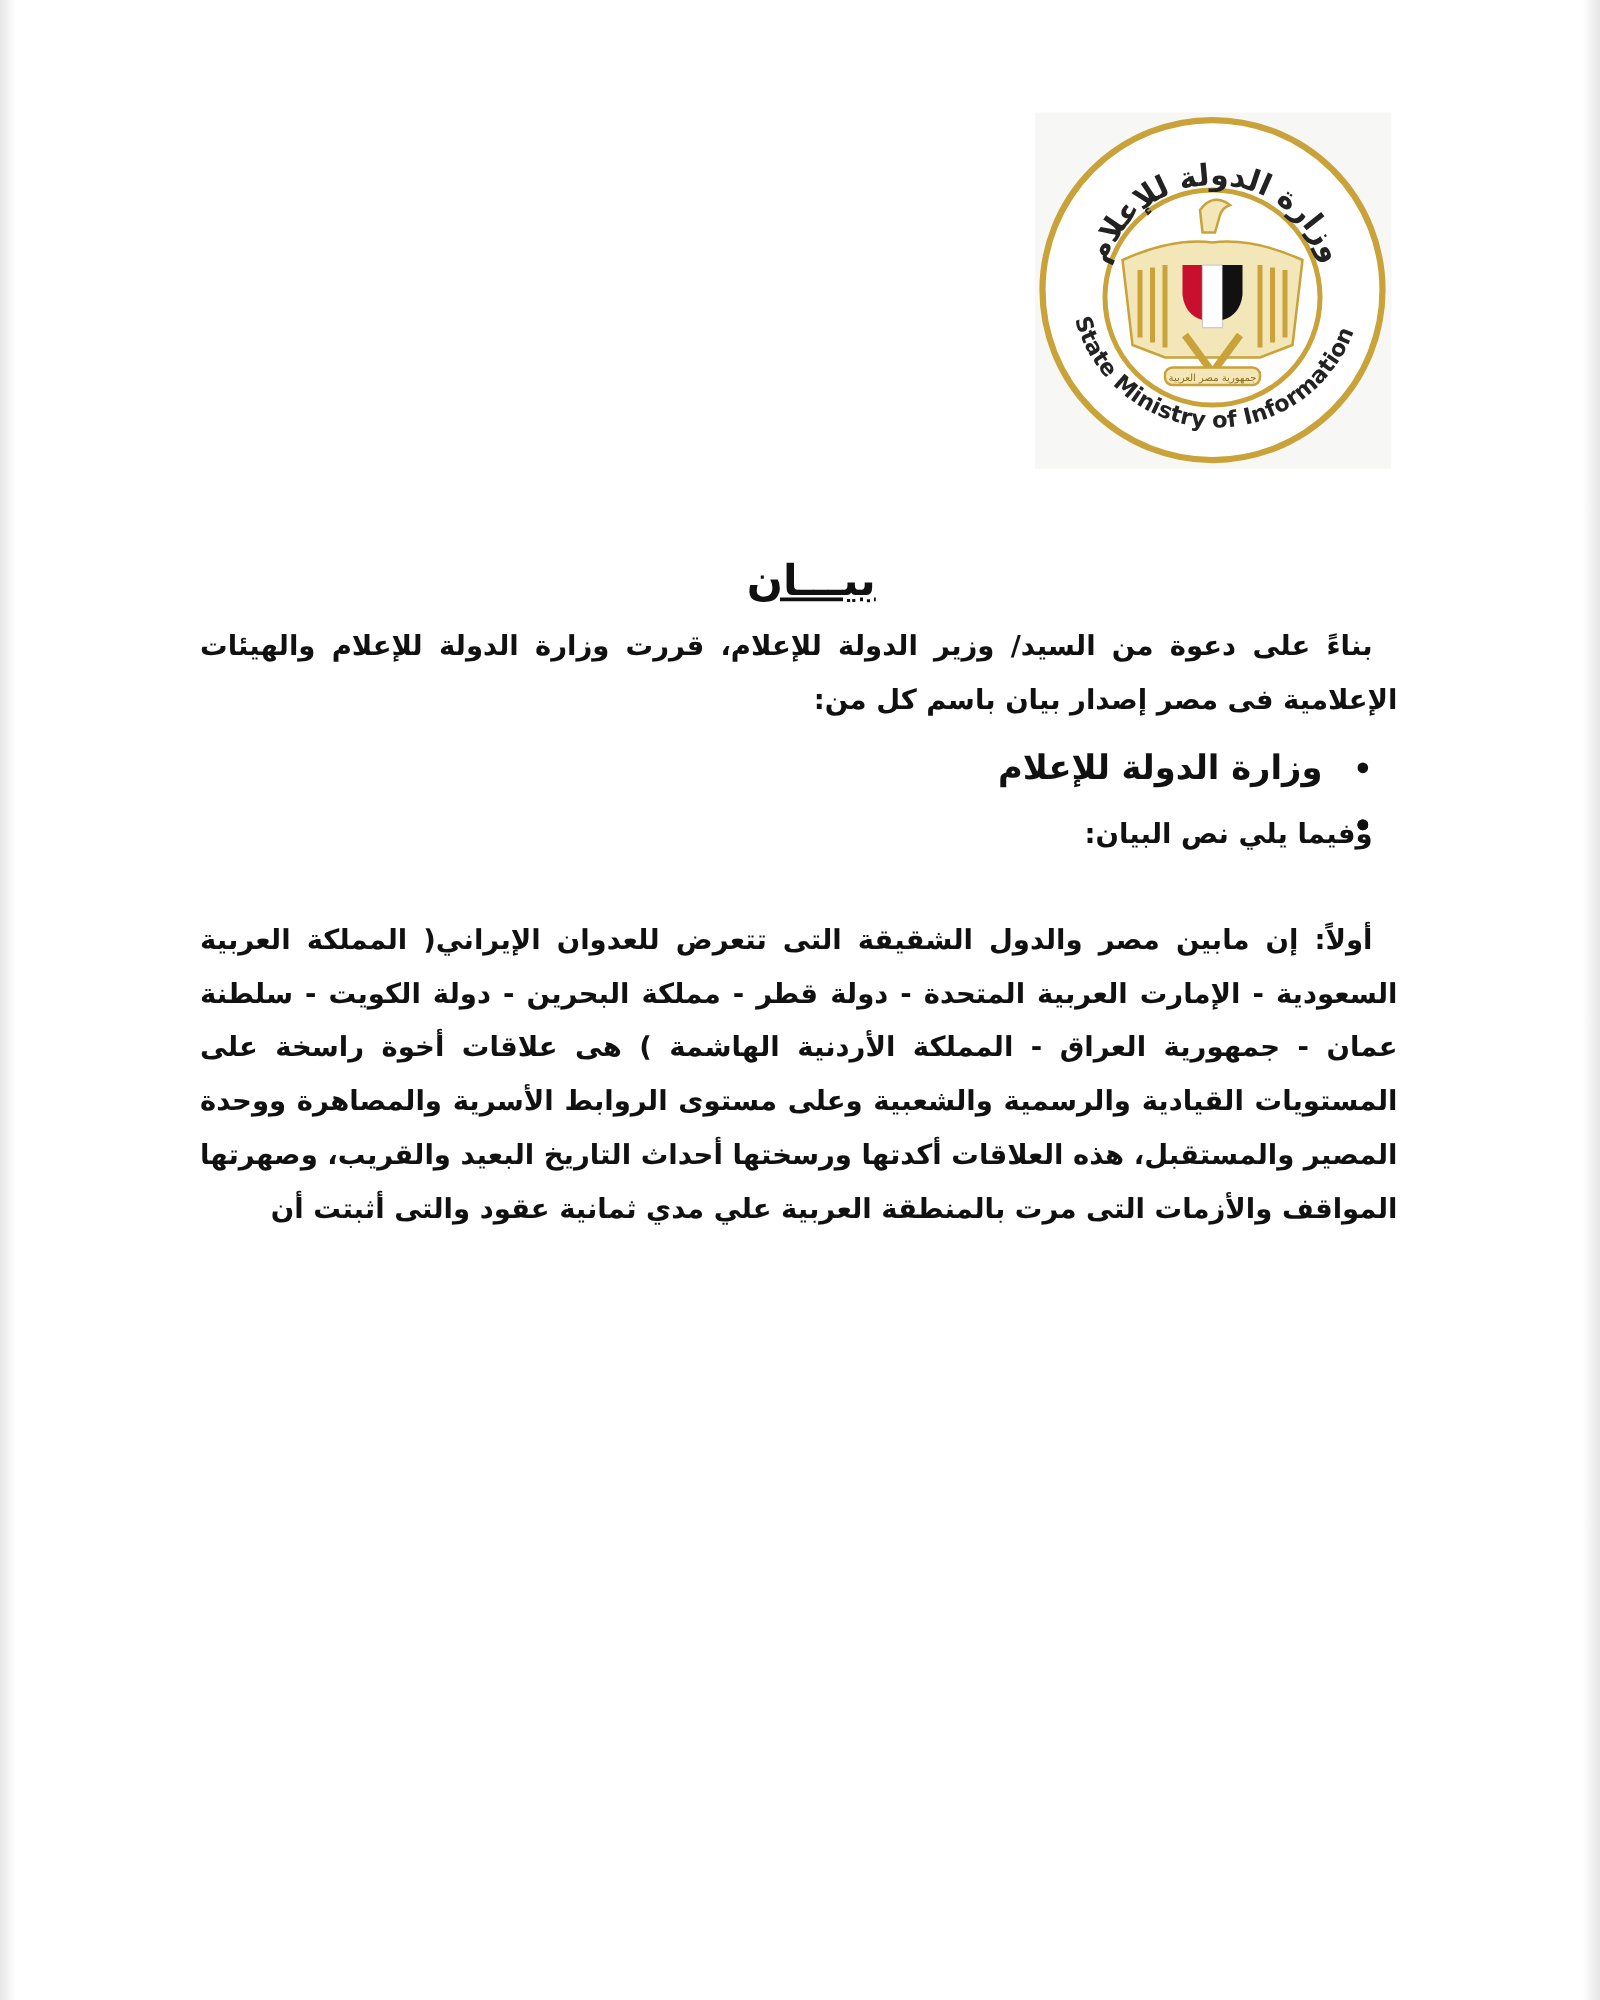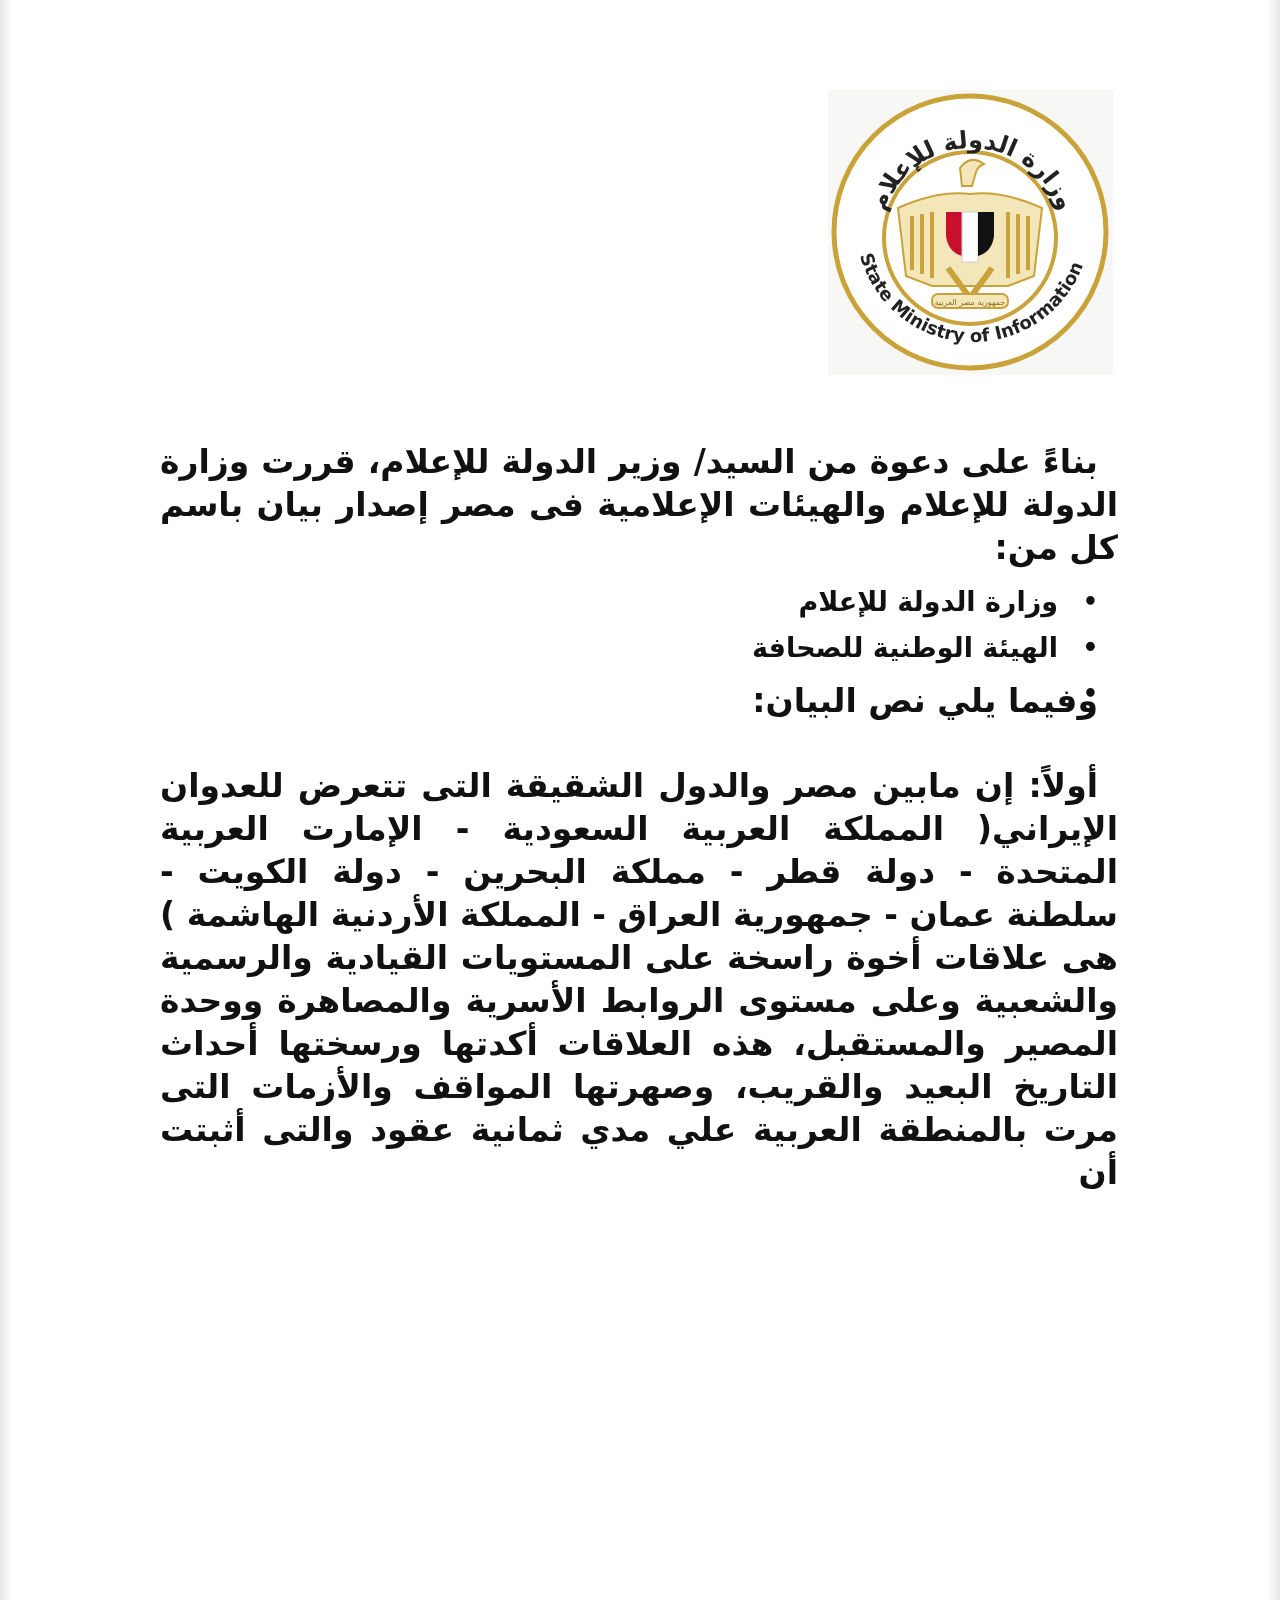"بيـــان" h1.title { html: none -> <h1>بيـــان</h1> }
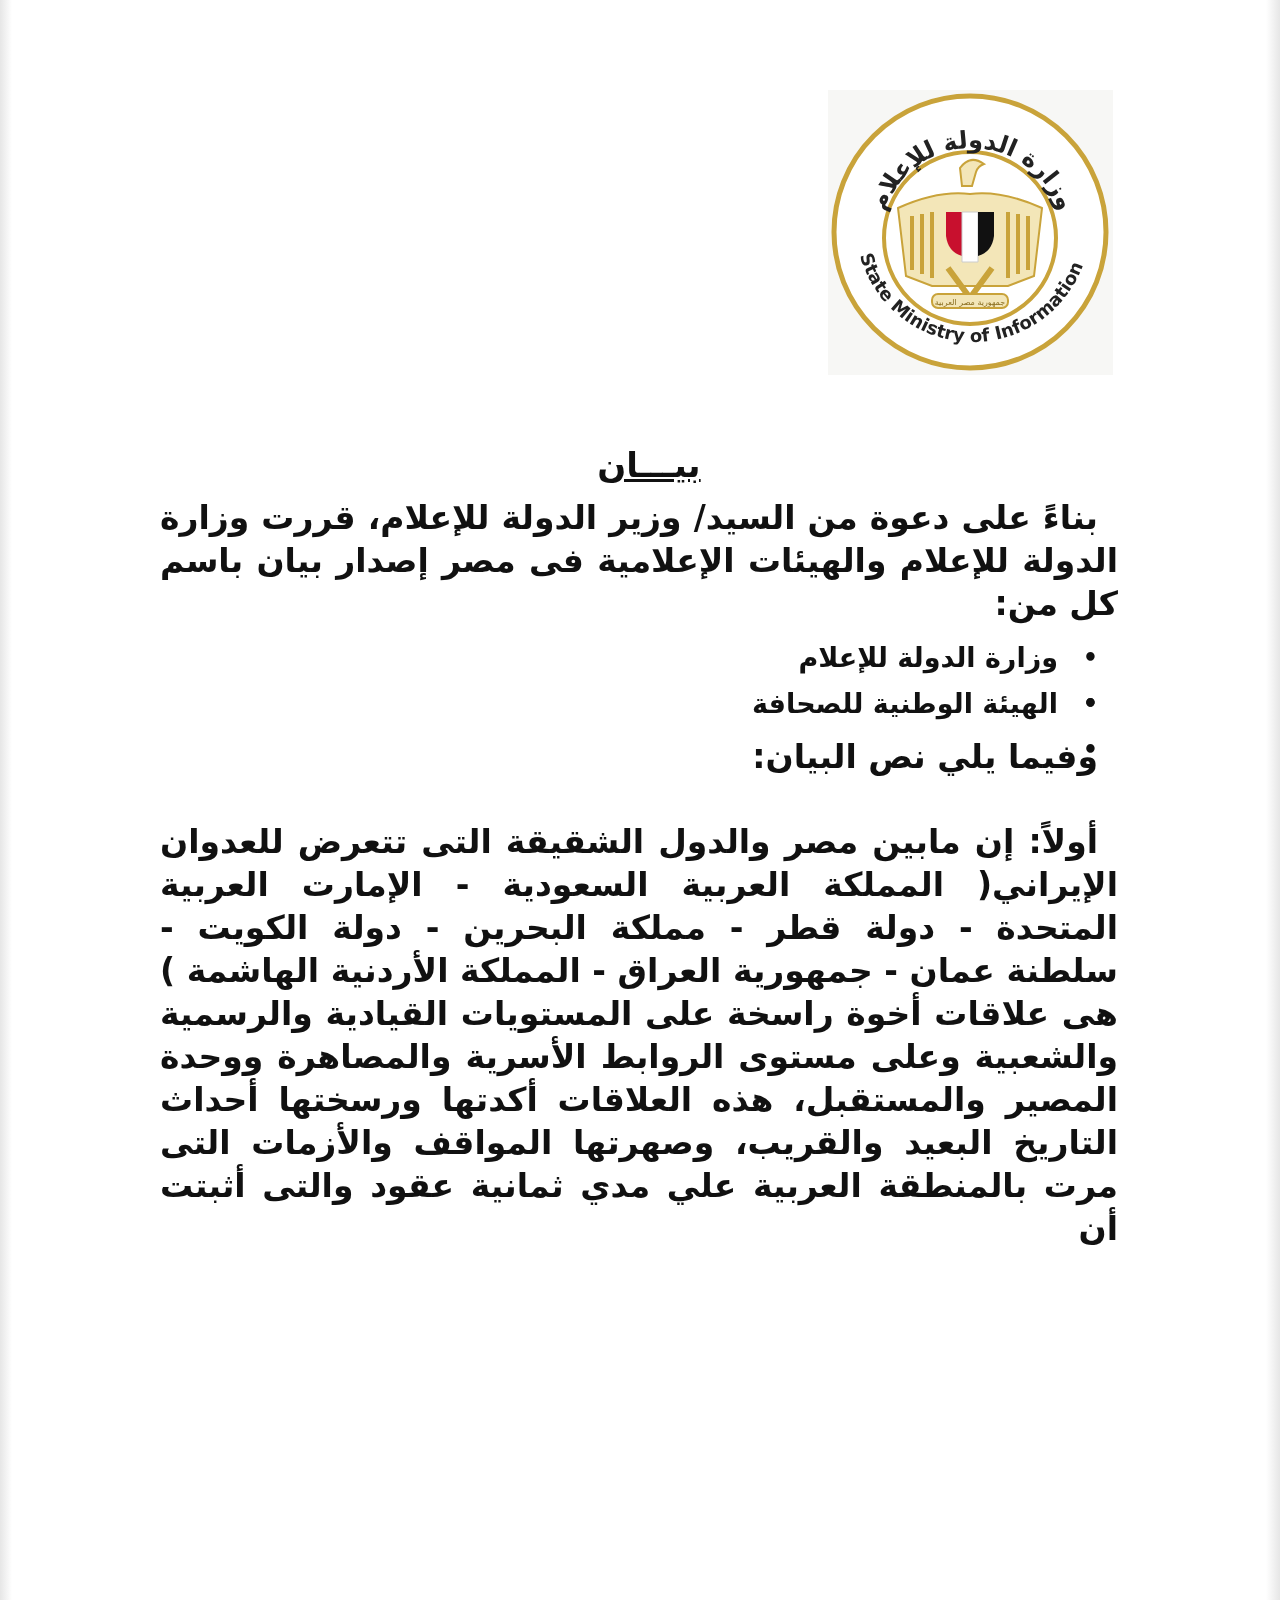"بناءً على دعوة من السيد/" p { font-size: 33px -> 22px }
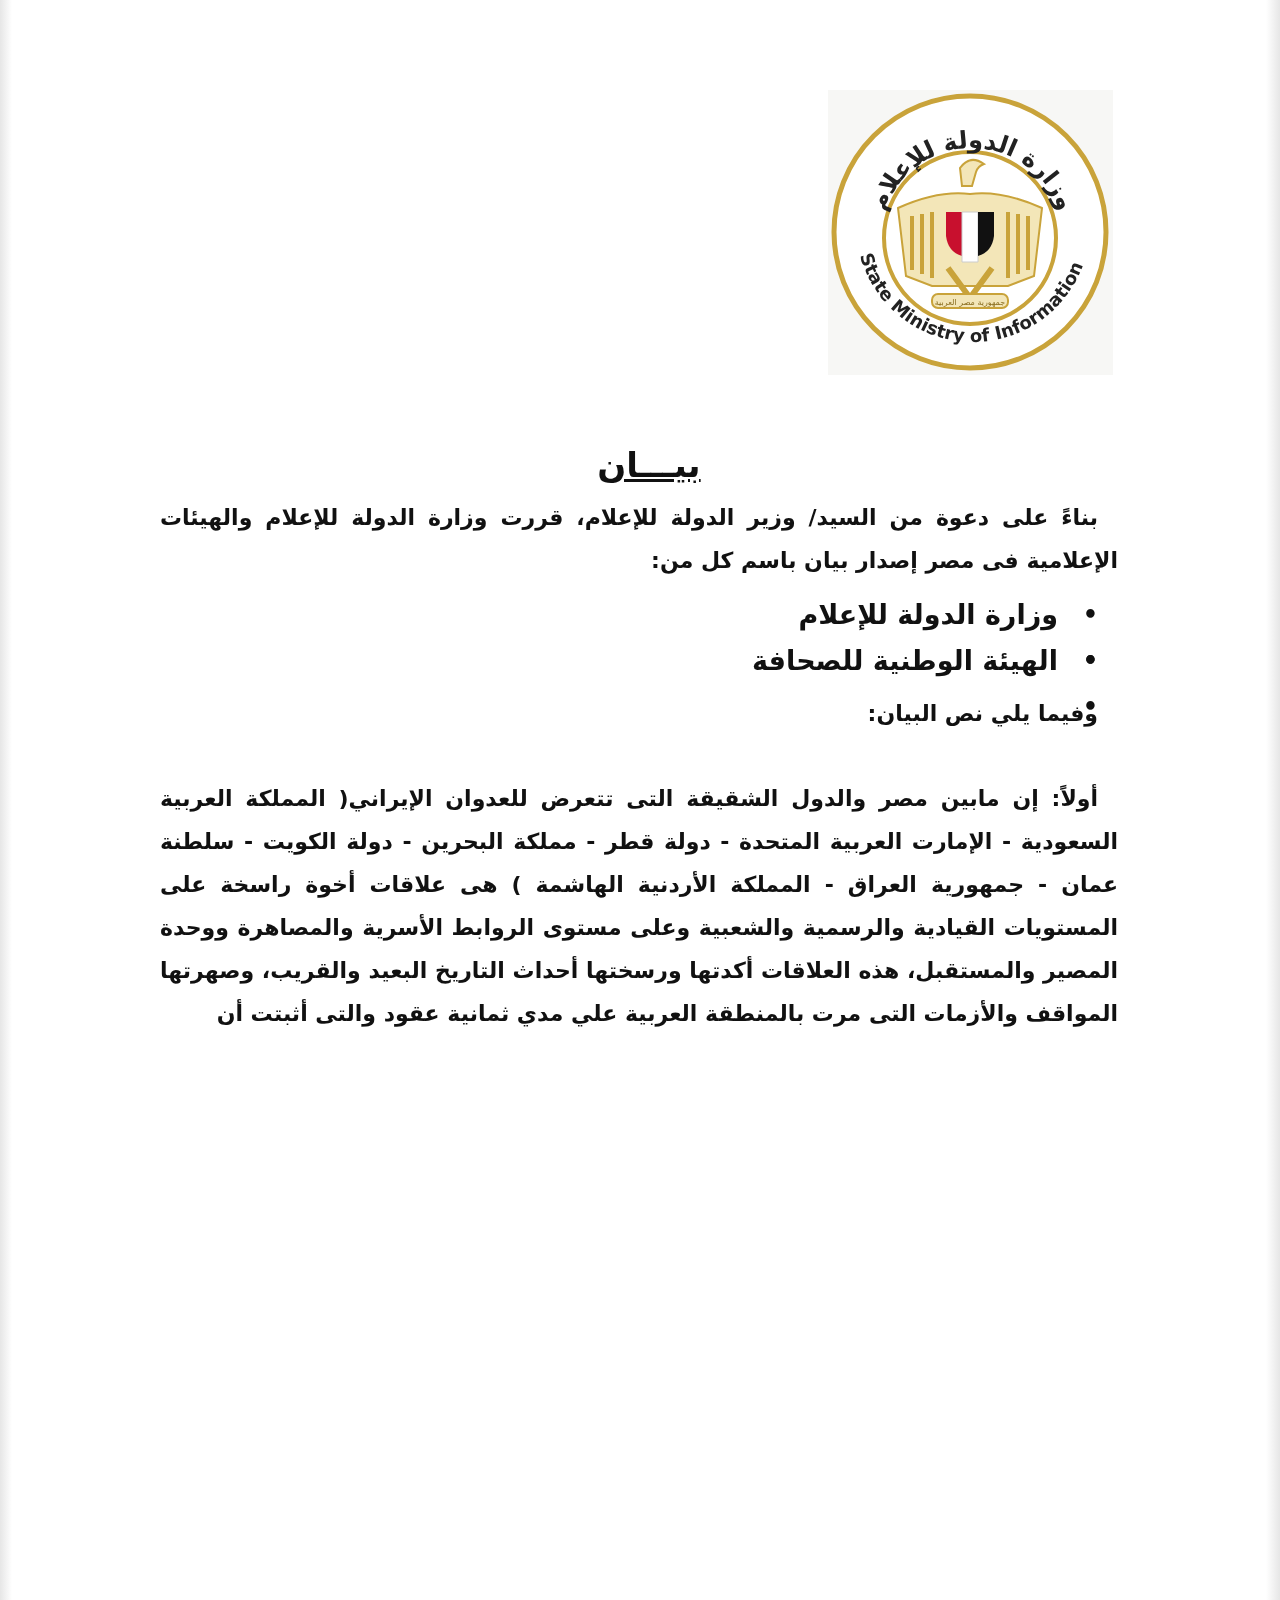"الهيئة الوطنية للصحافة" span { html: <span>الهيئة الوطنية للصحافة</span> -> none }
